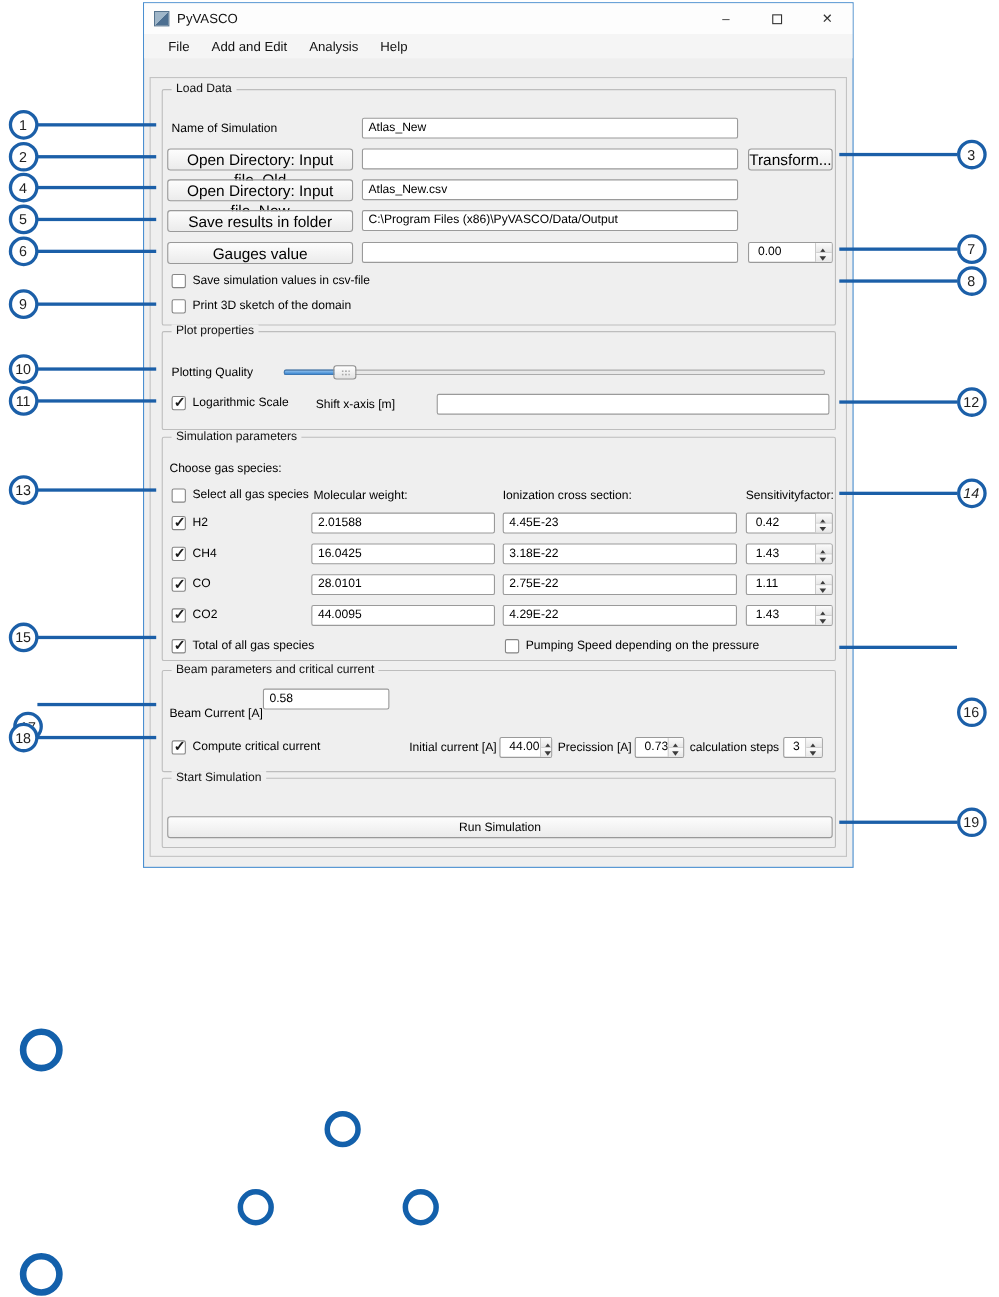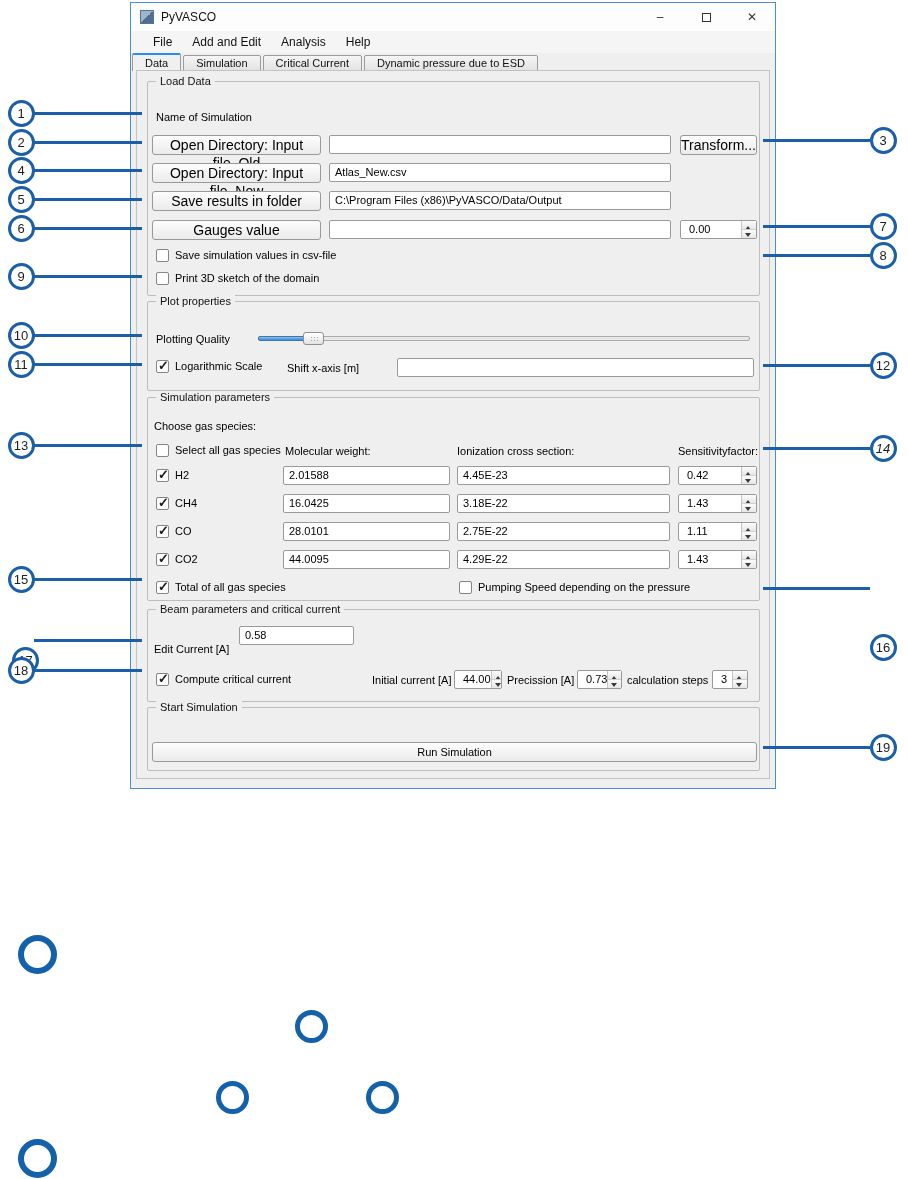"Data" div.tabbar { html: <div> <span>Data</span> <span>Simulation</span> <span>Critical Current</span> <span>Dynamic pressure due to ESD</span> </div> -> none }
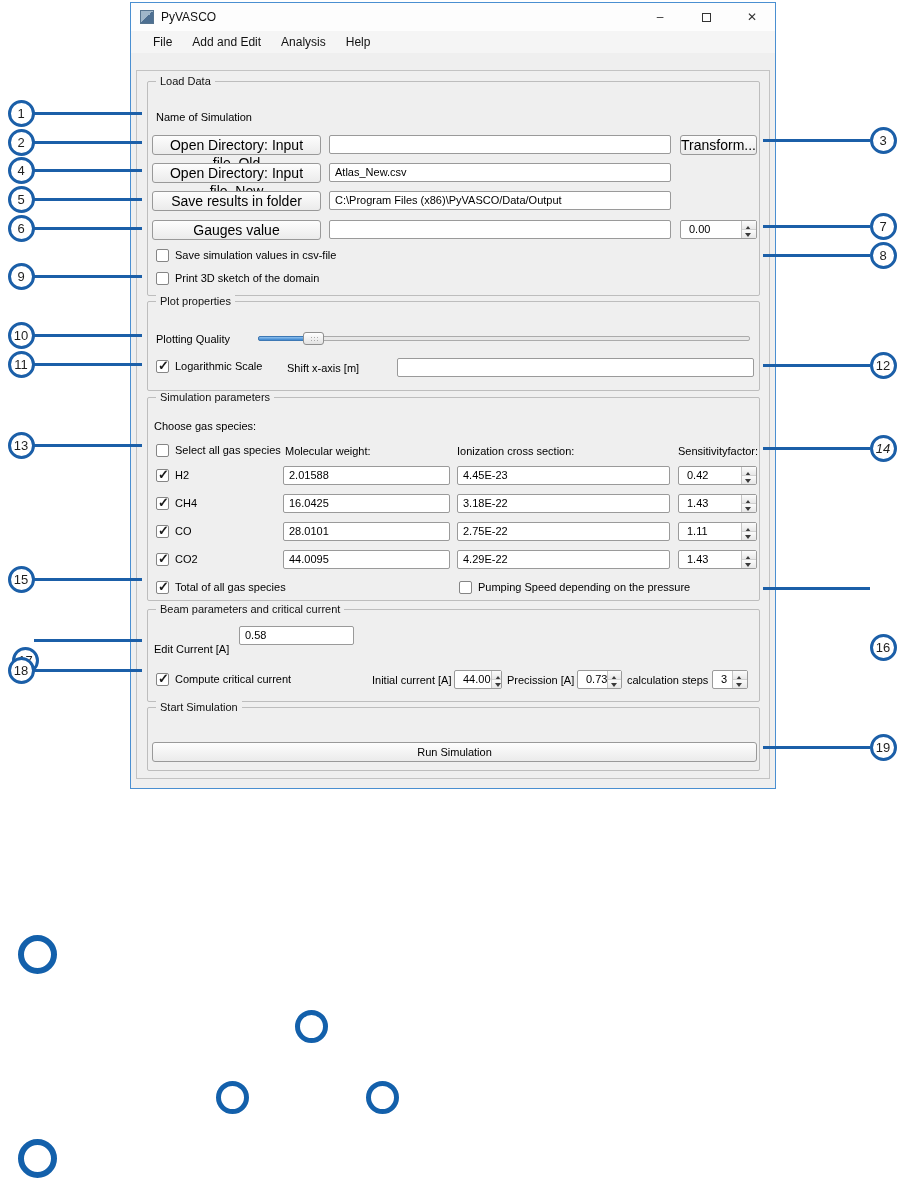"Atlas_New" div.field { html: none -> <div><span>Atlas_New</span></div> }
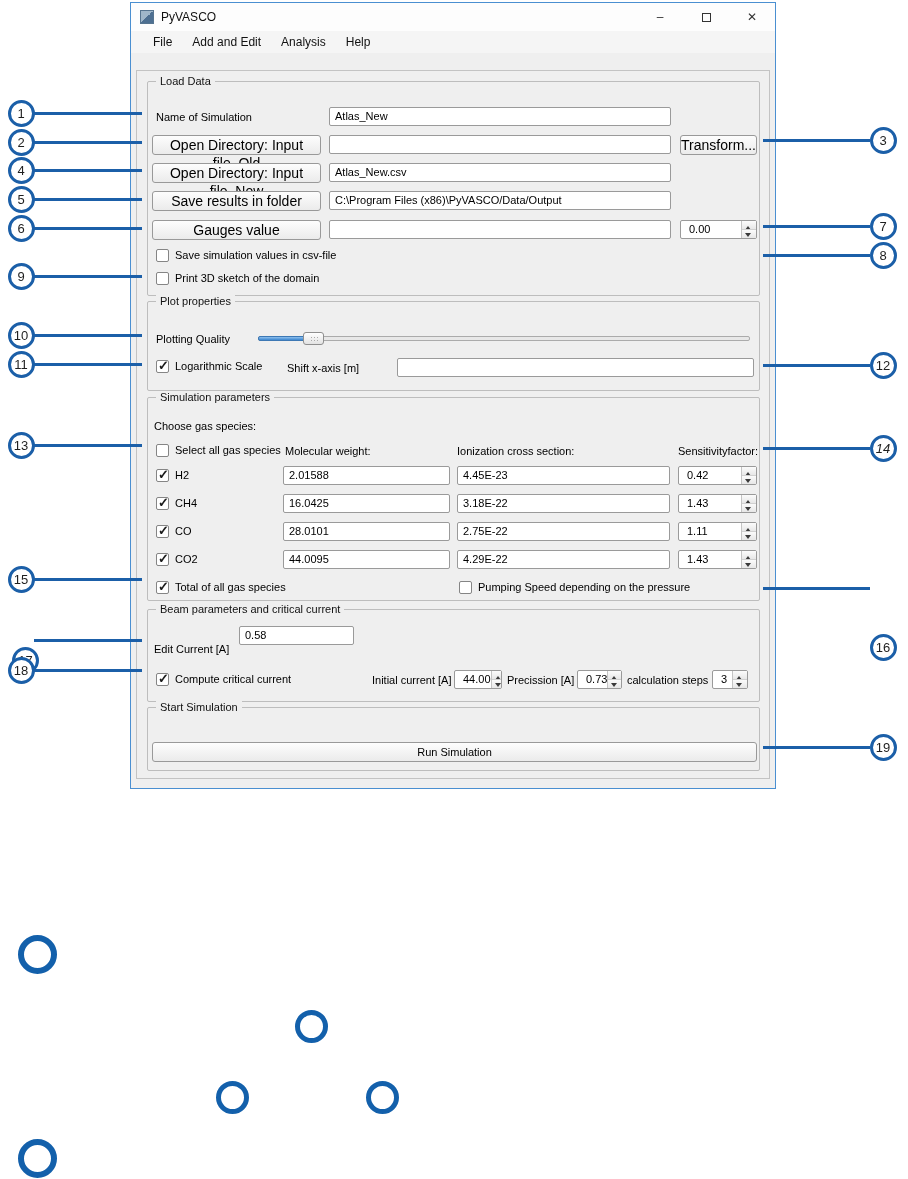"Edit Current [A]" div.lbl { text: Edit -> Beam }
